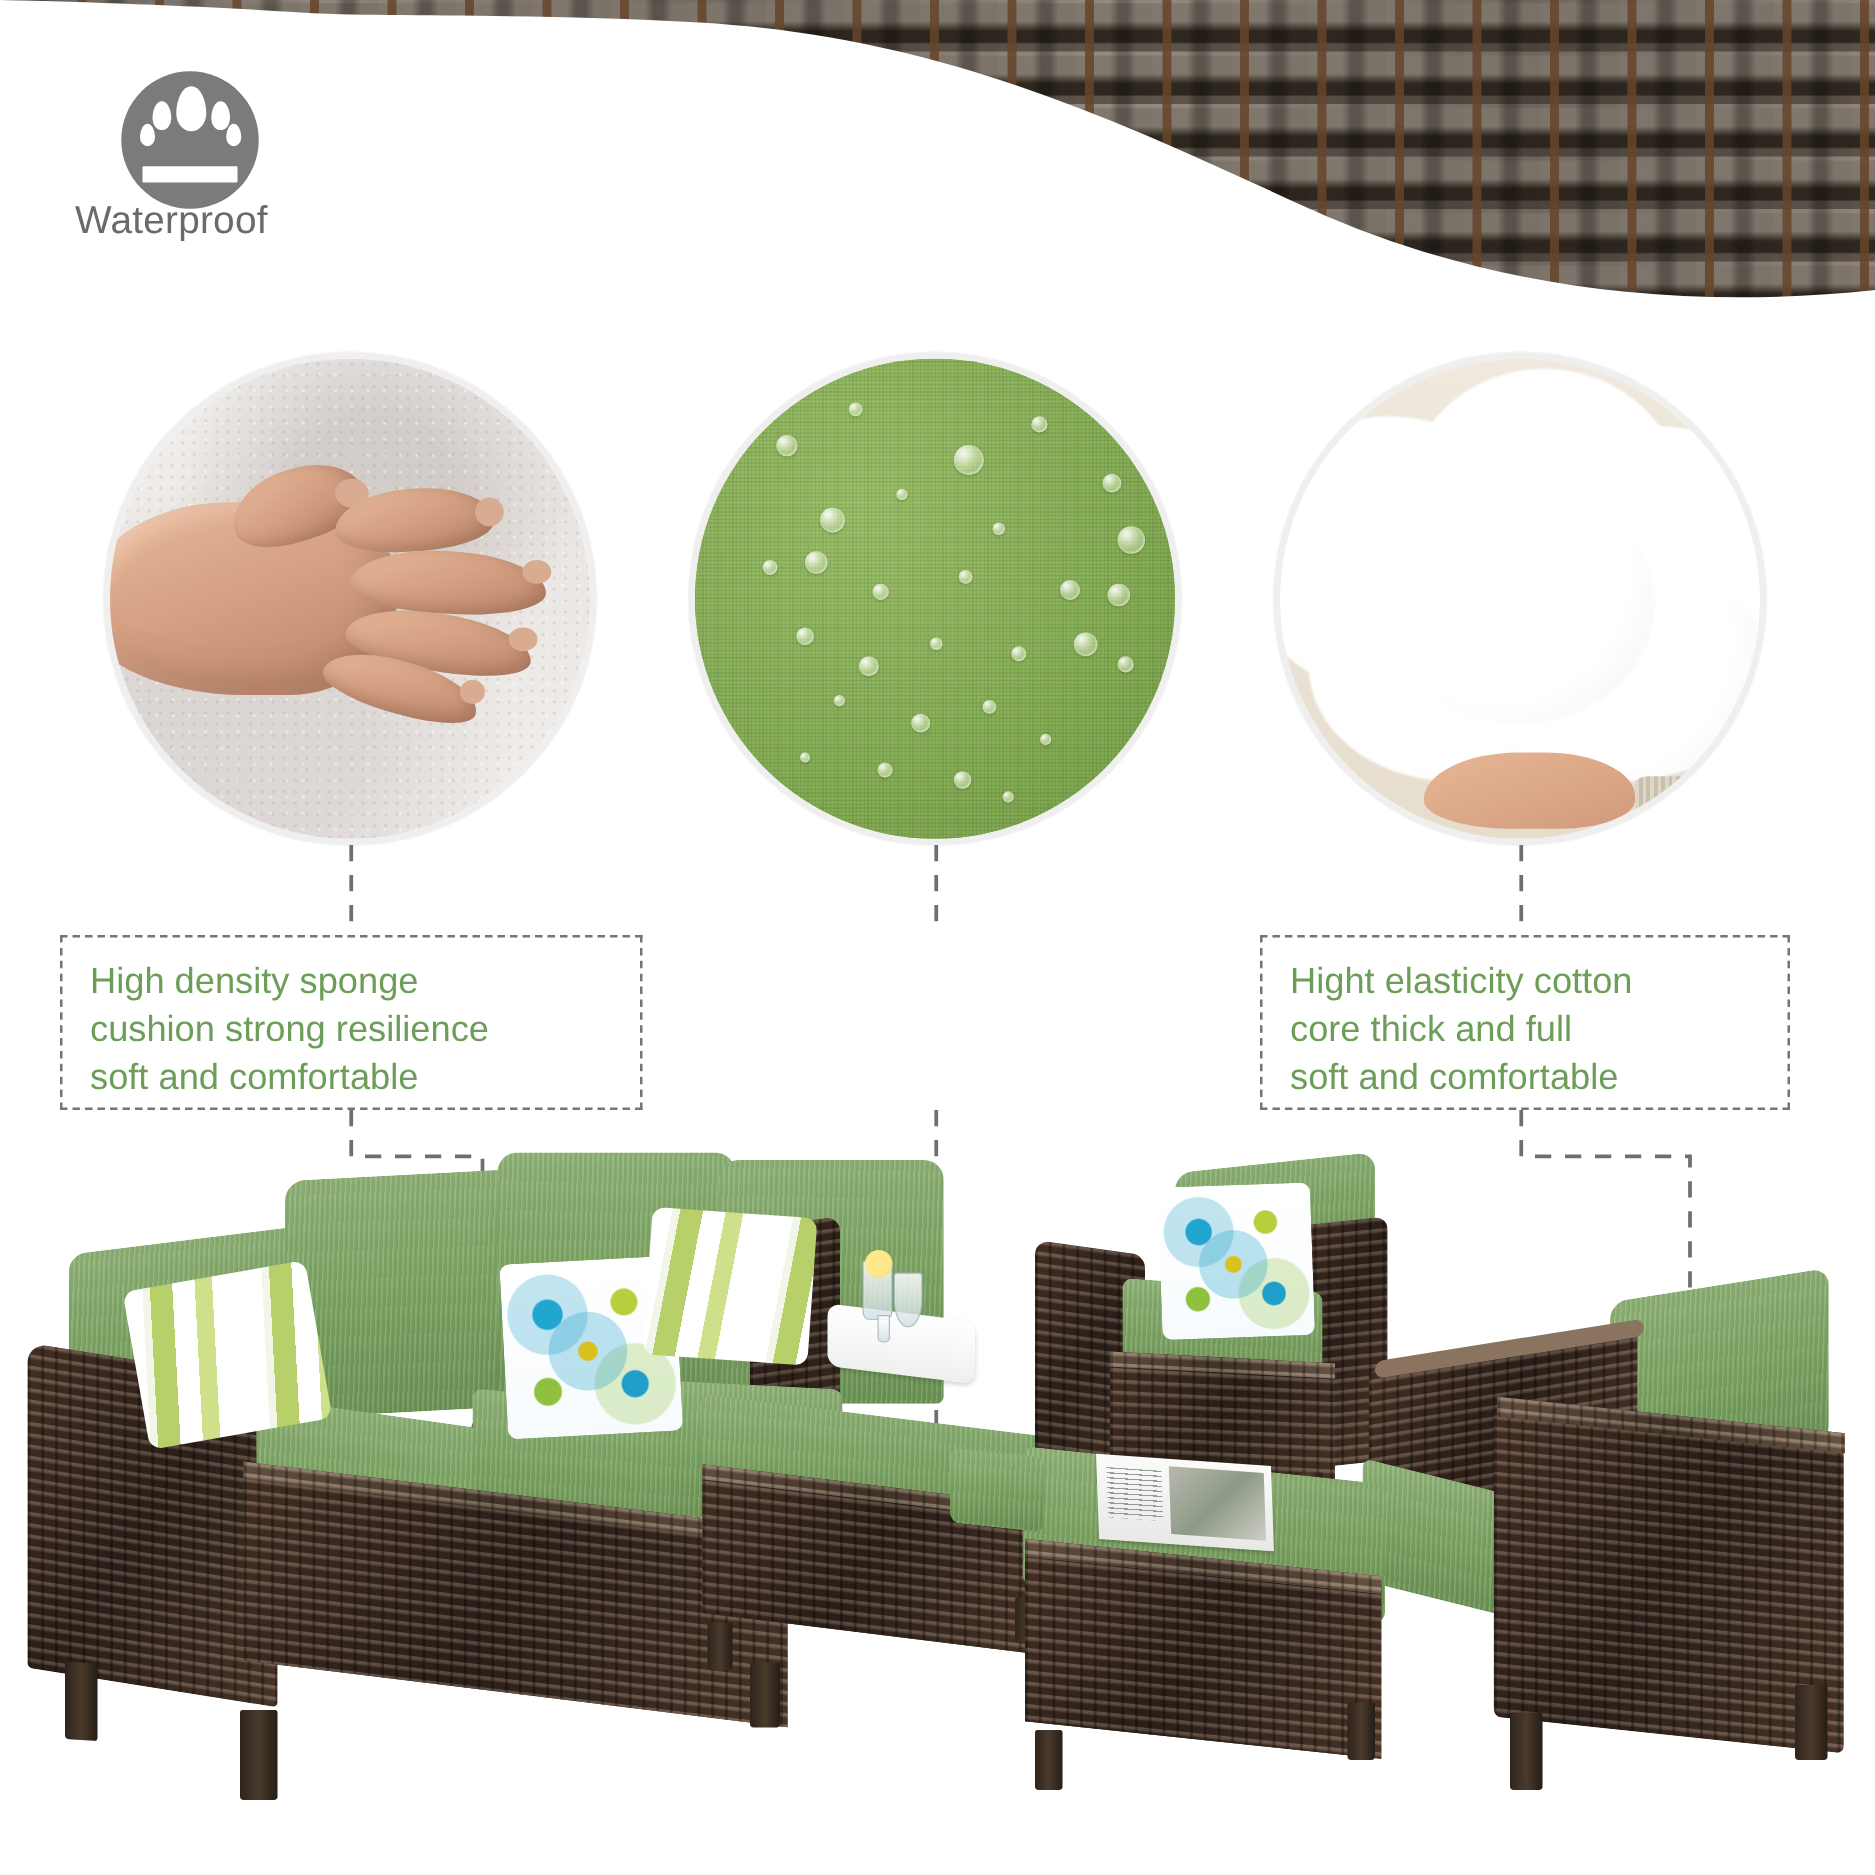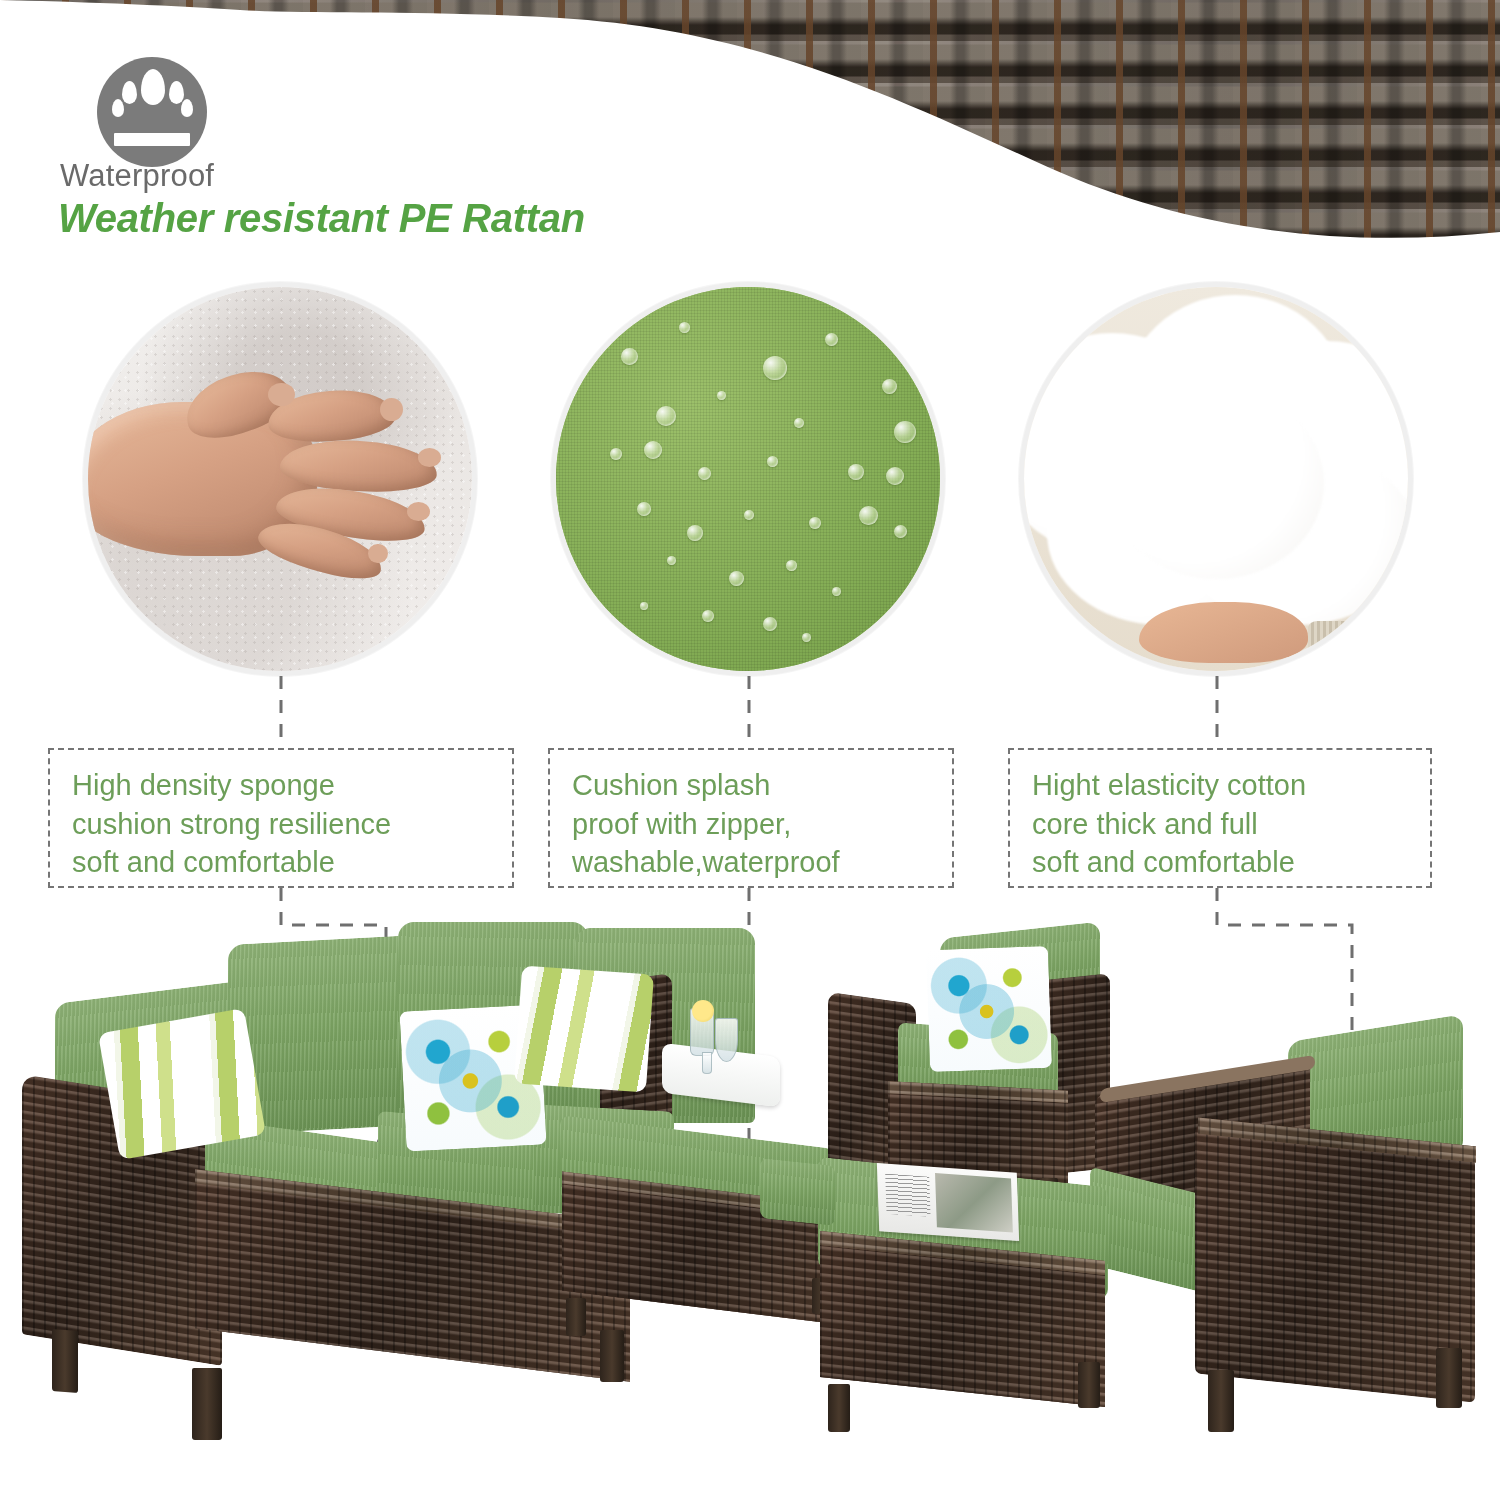"Weather resistant PE Rattan" div.headline { html: <div>Weather resistant PE Rattan</div> -> none }
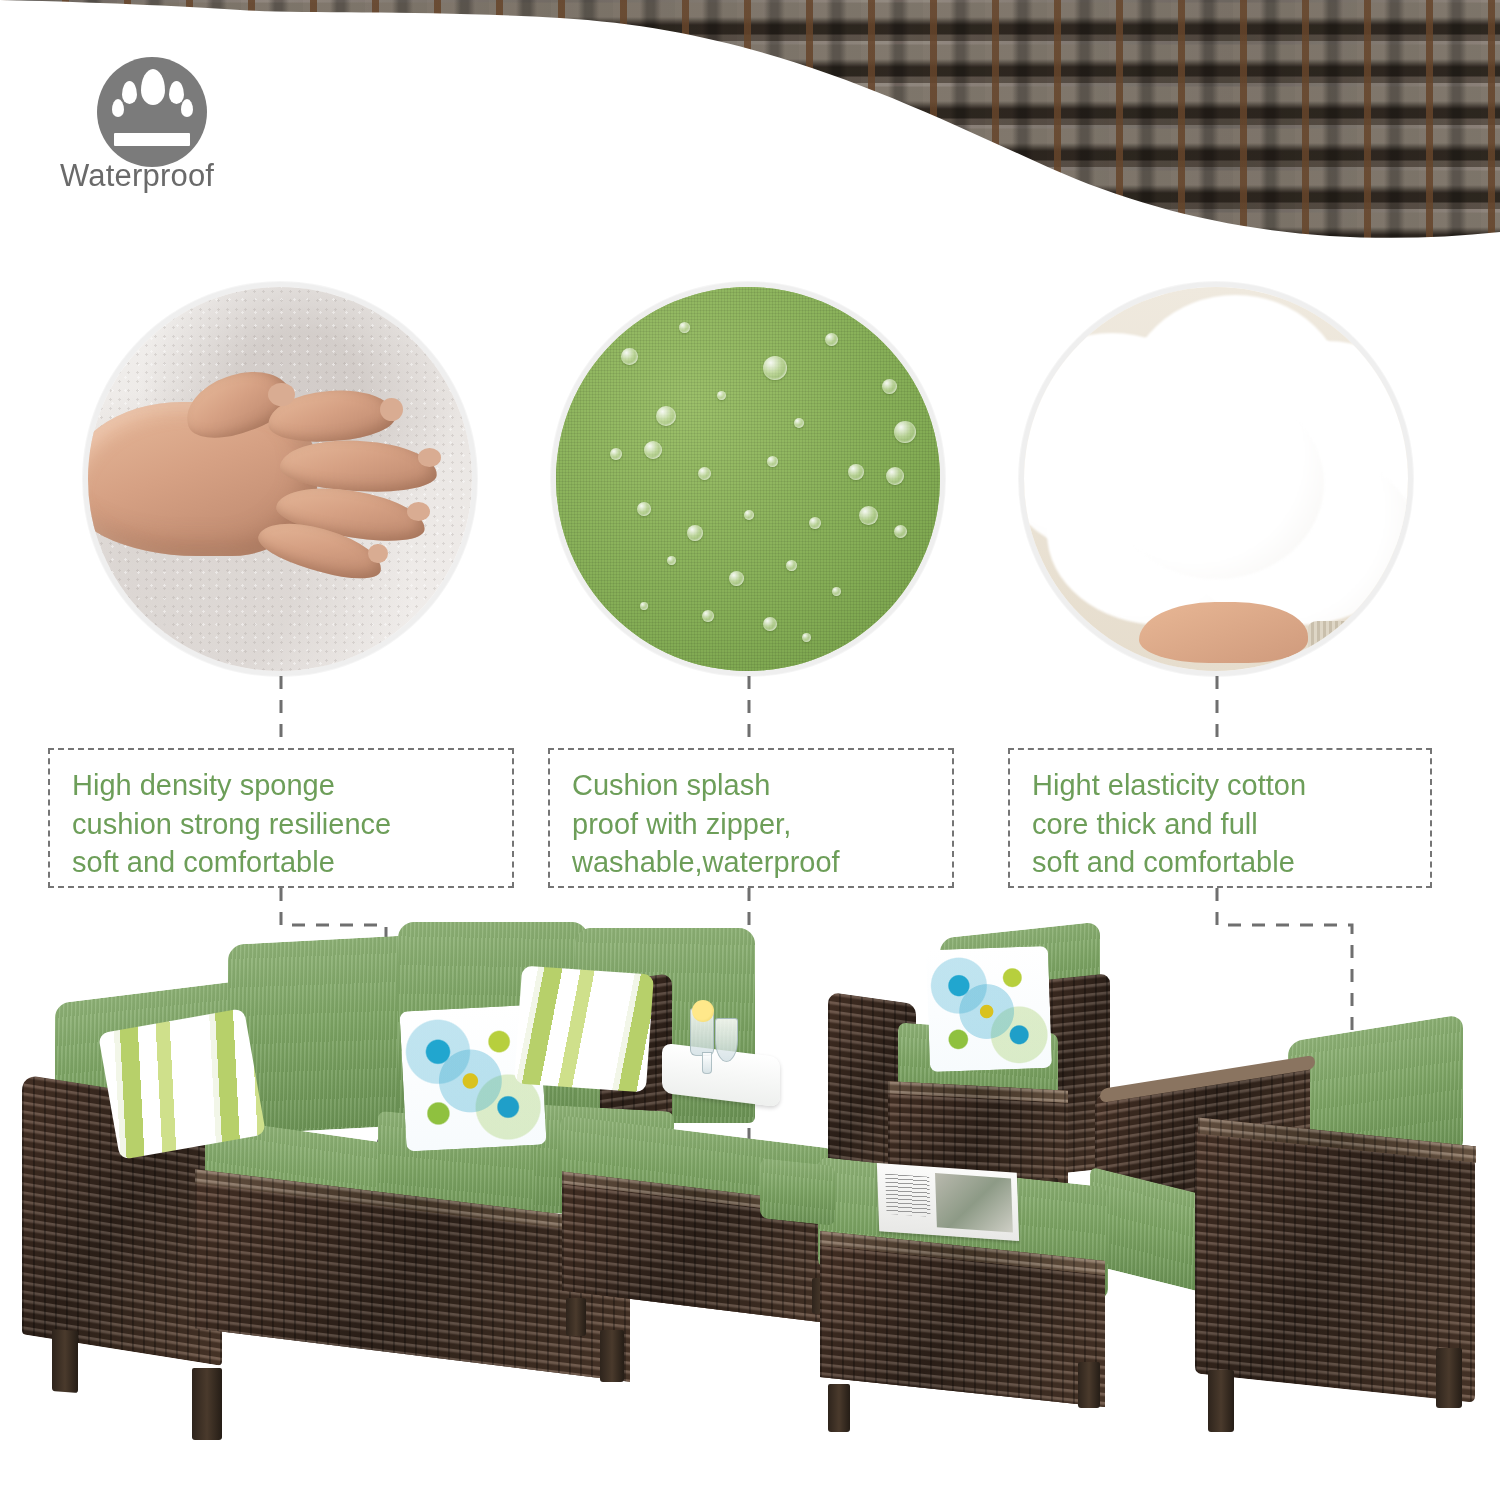"Cushion splash" div.tbox { html: <div>Cushion splash proof with zipper, washable,waterproof</div> -> none }
